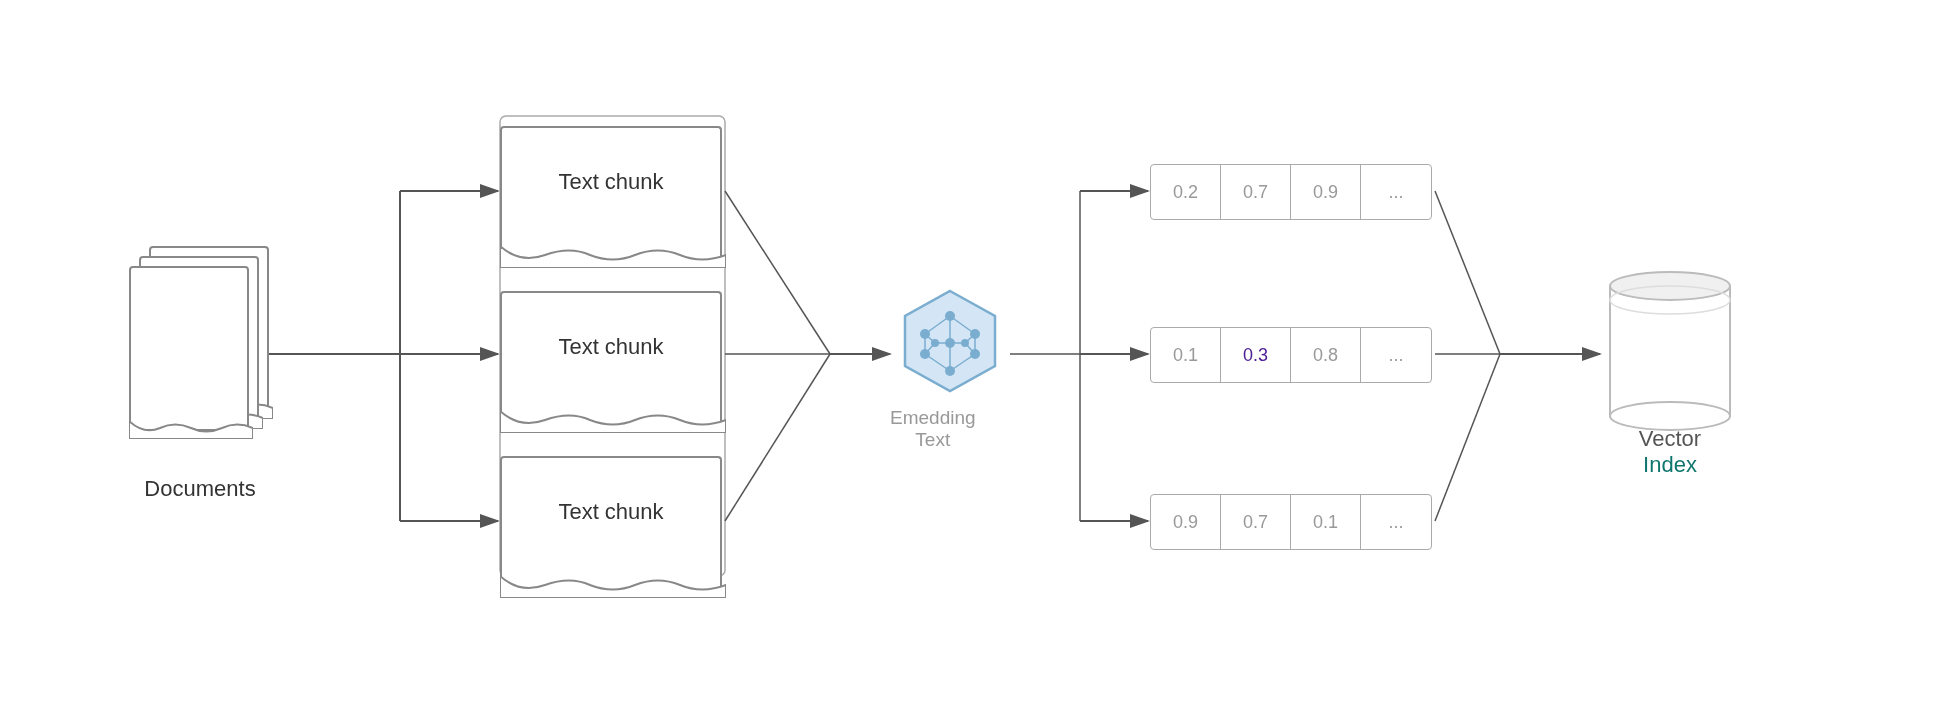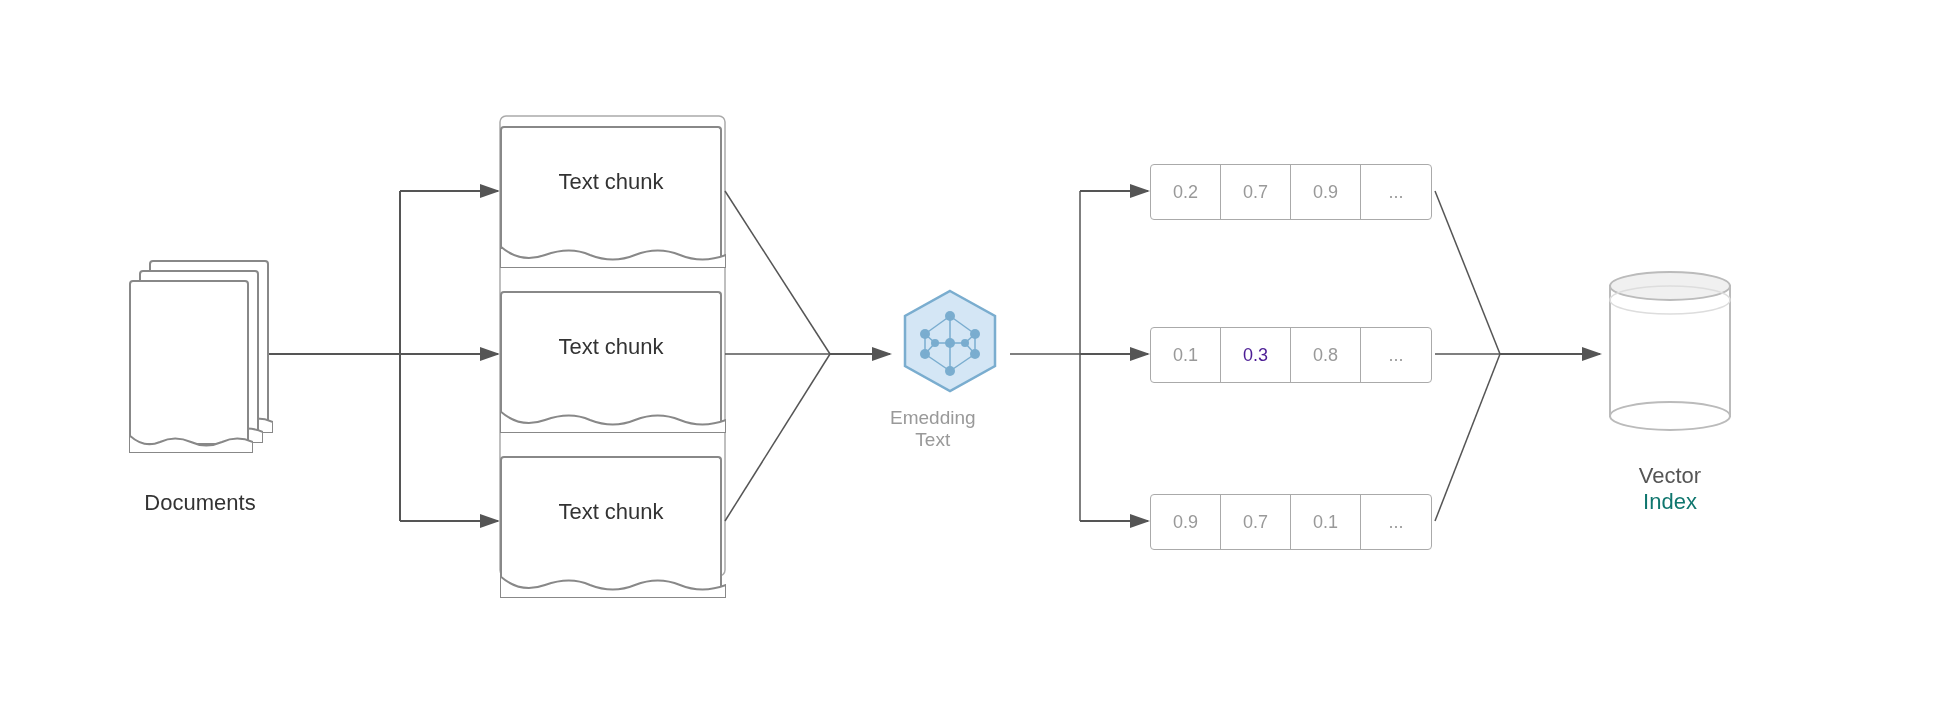"Vector" div { gap: 37px -> none }
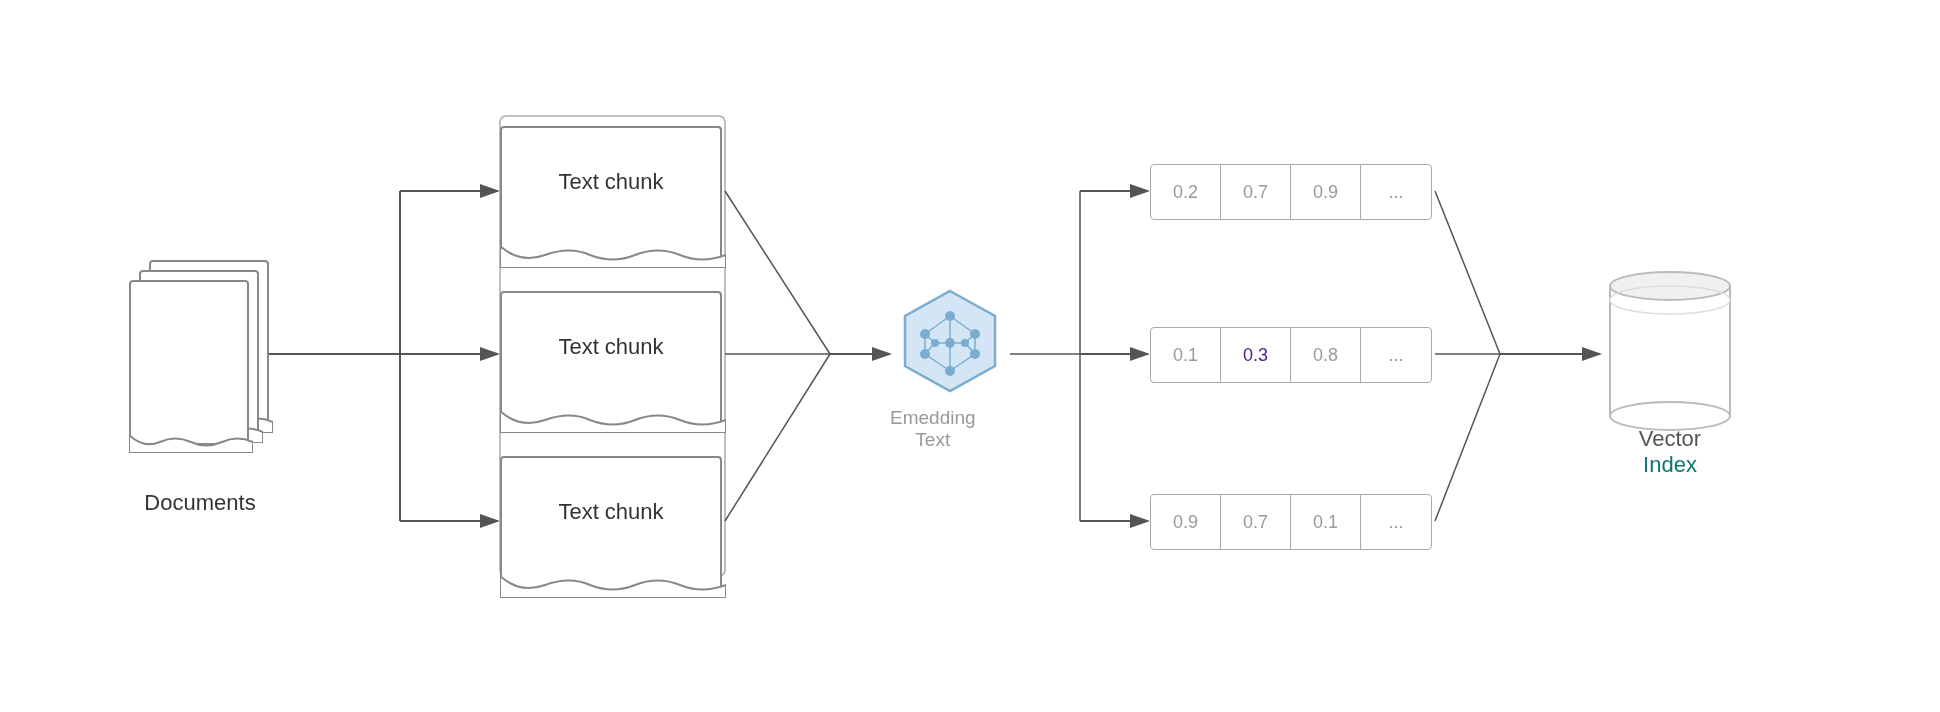"Documents" div { top: 244px -> 230px }
